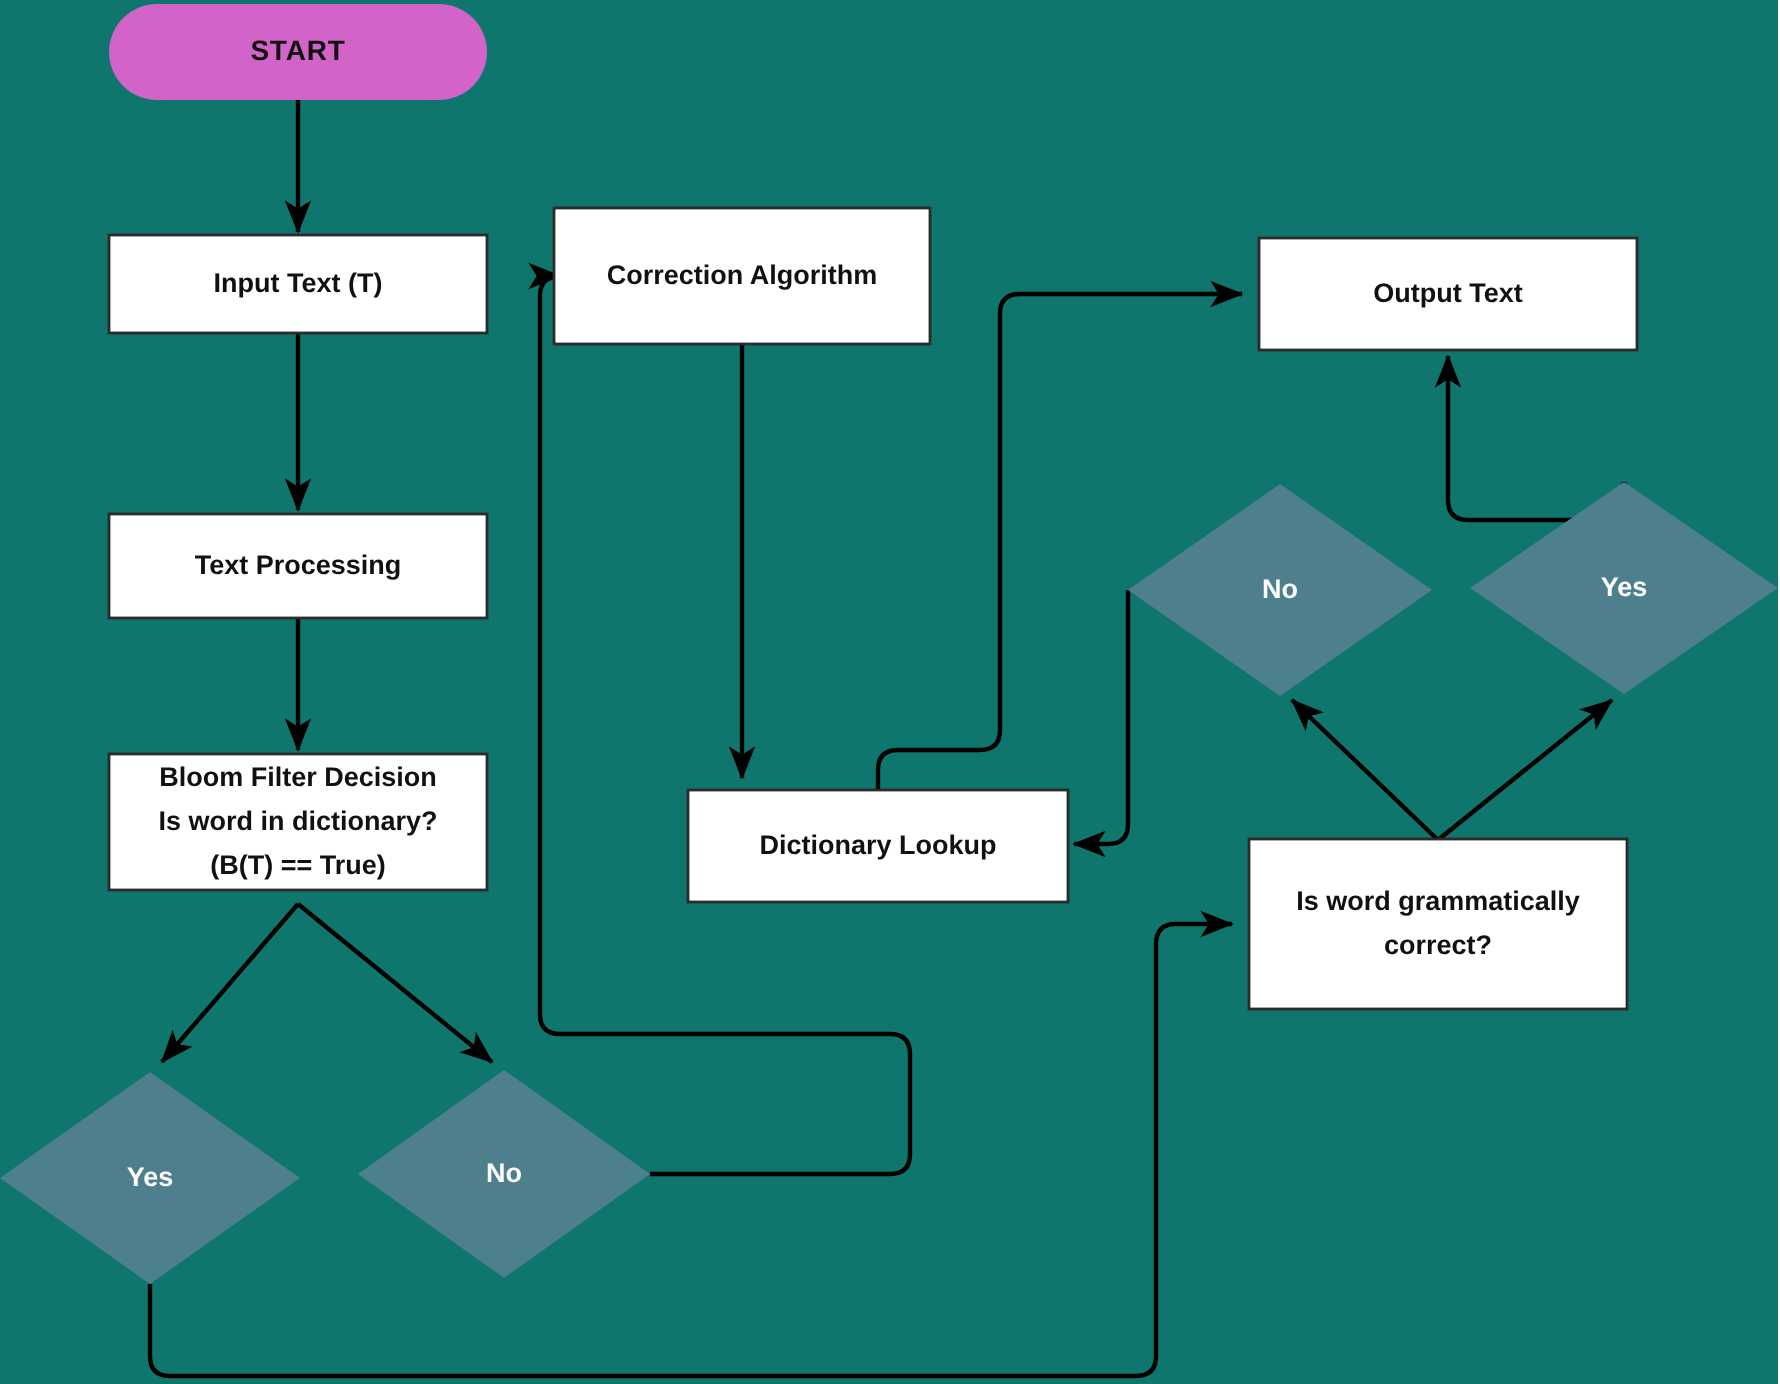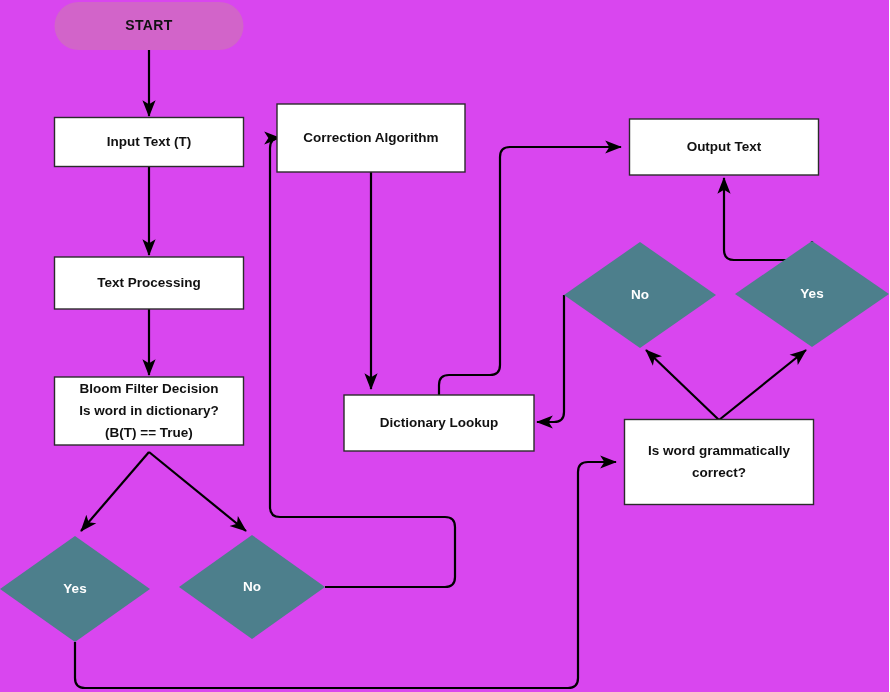"START" #canvas { background: #d946ef -> #0f766e }
